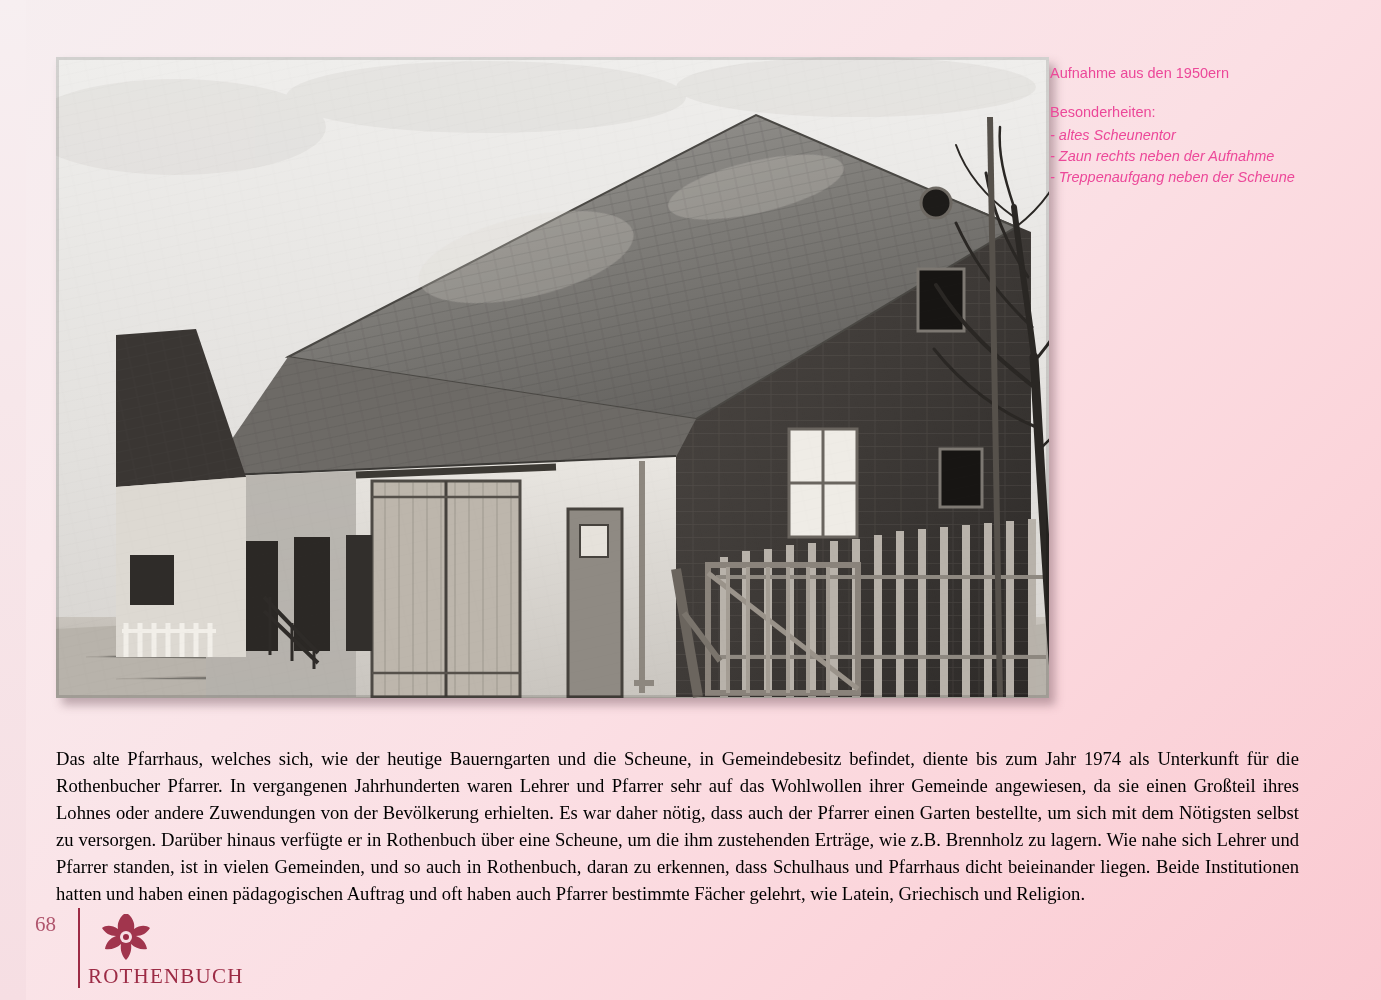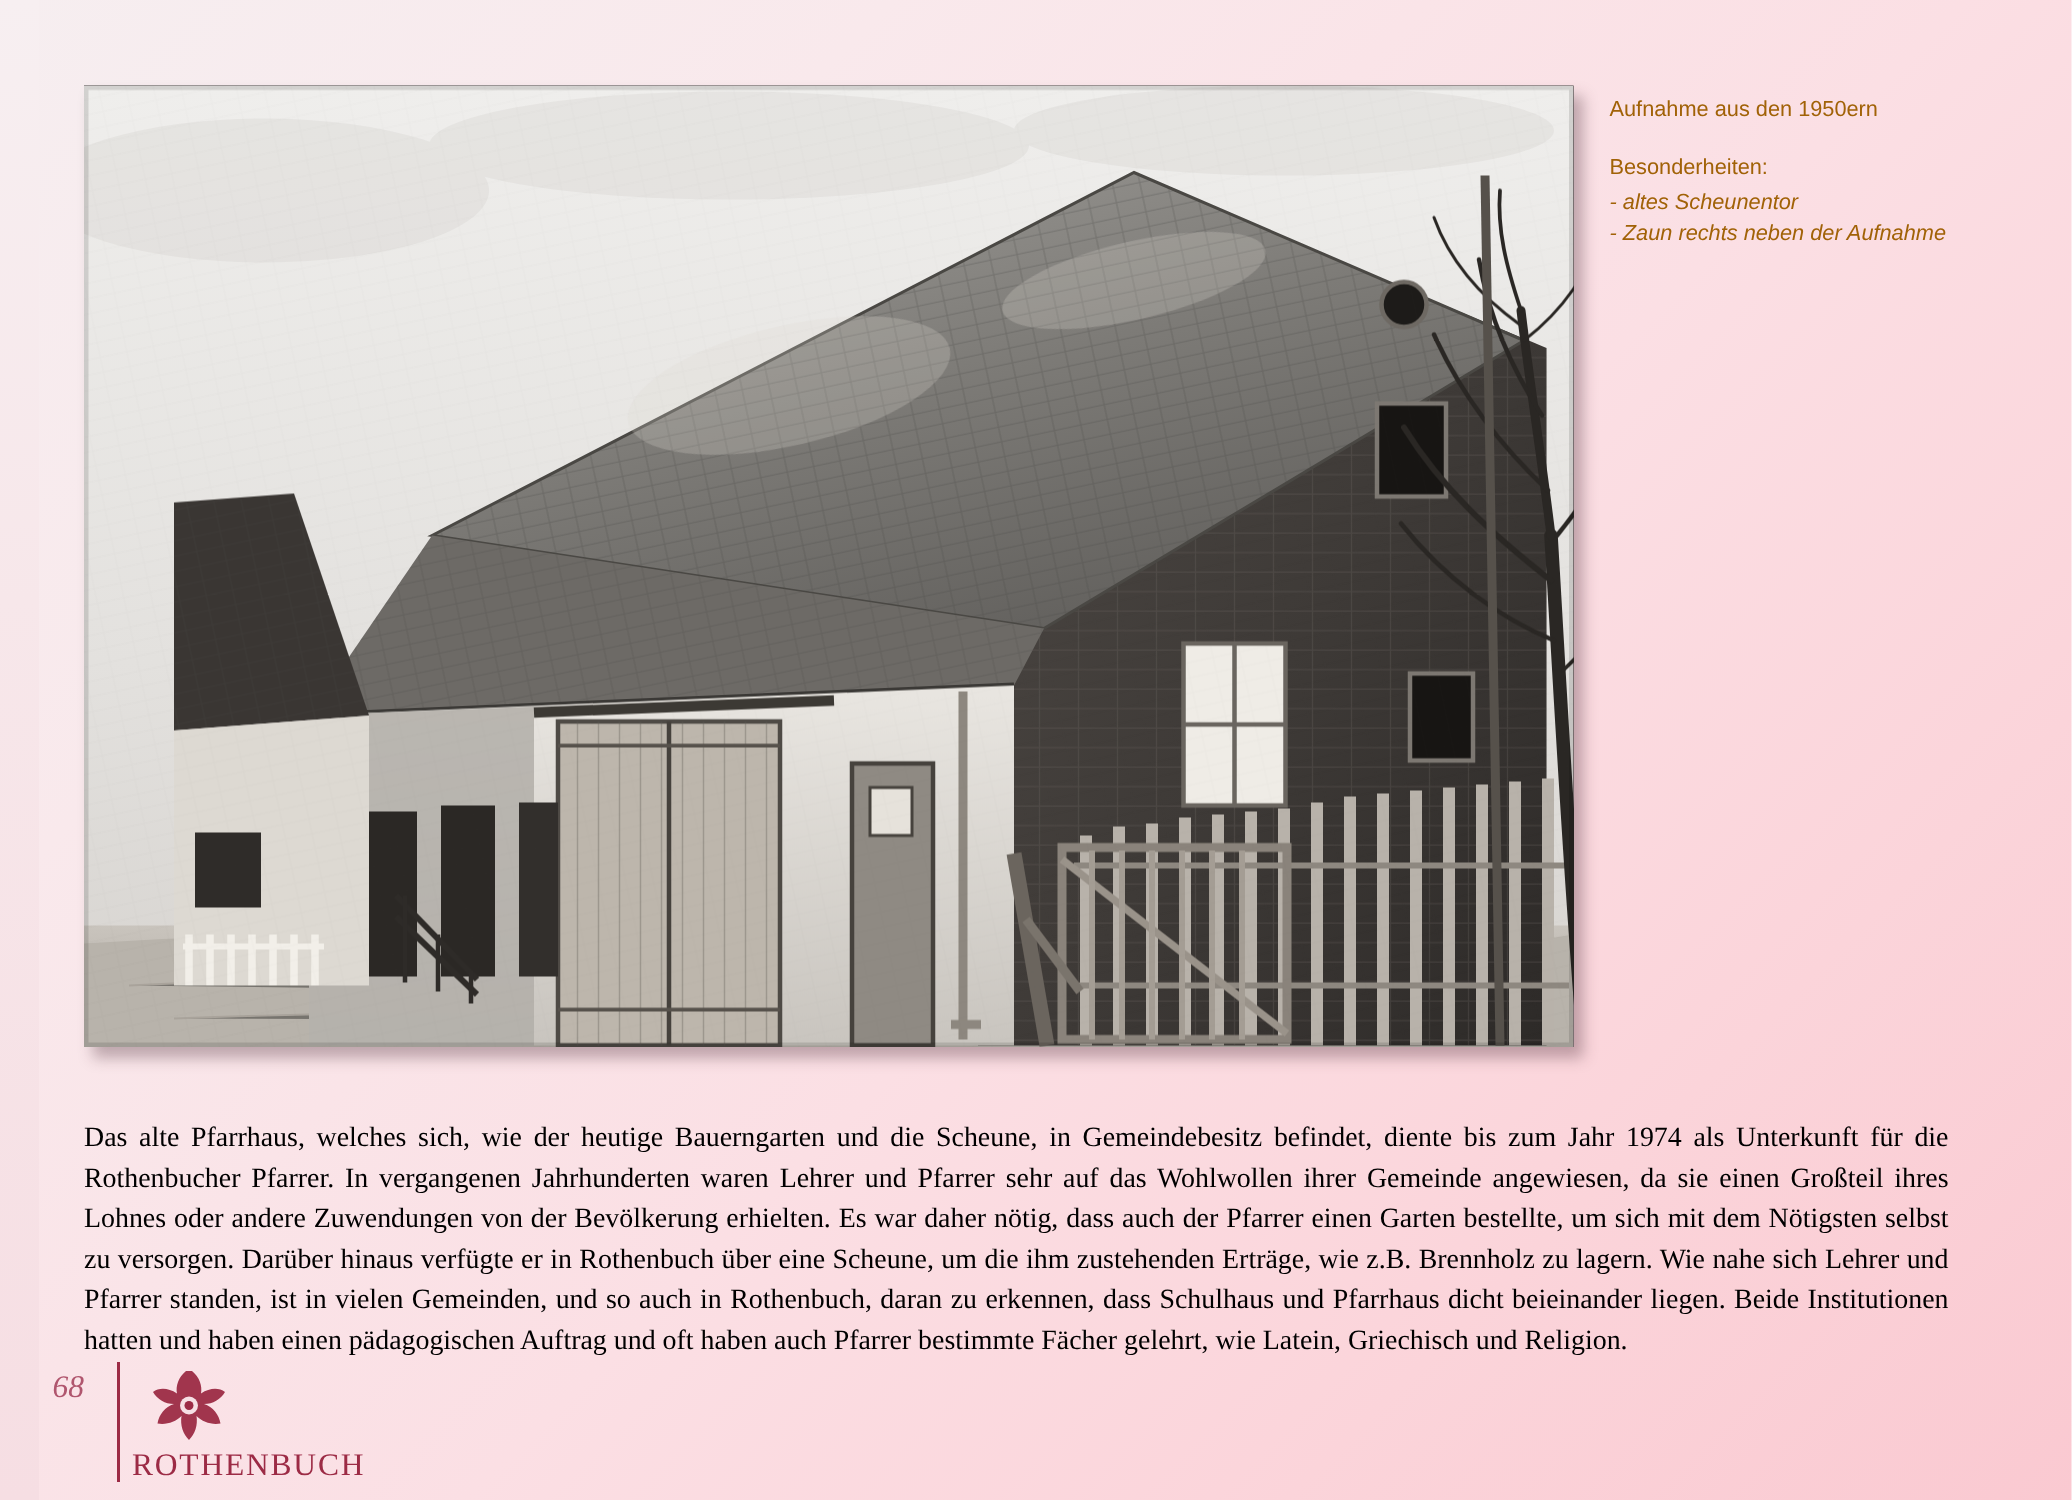"Aufnahme aus den 1950ern" .caption-col { color: #a16207 -> #ec4899; left: 1073px -> 1050px }
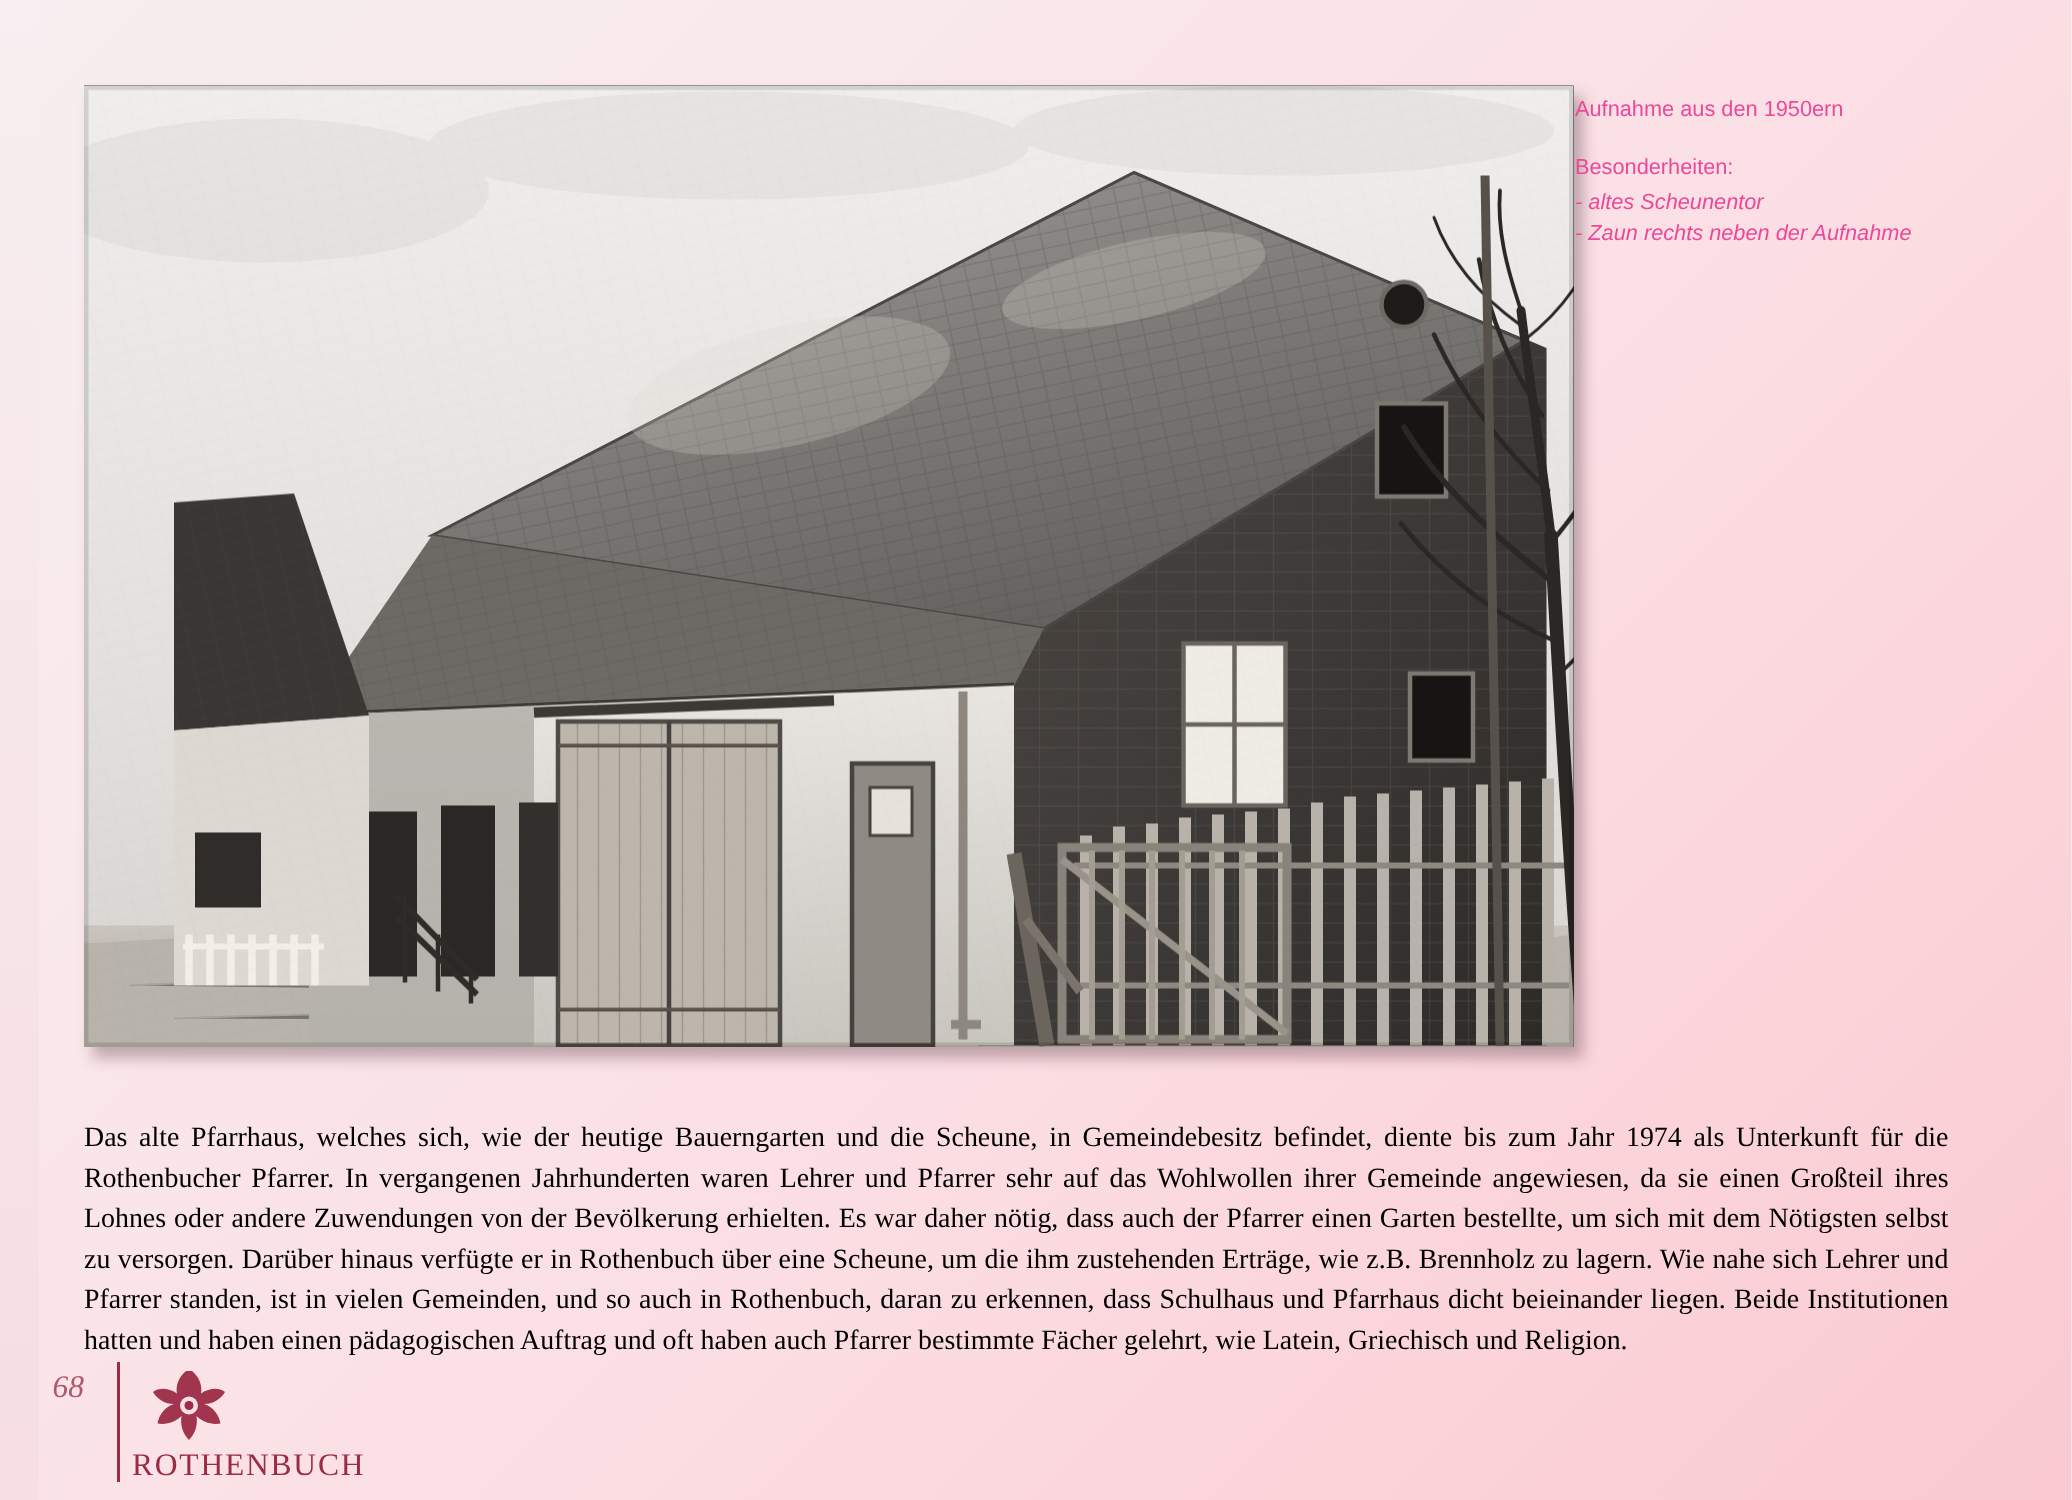"- Treppenaufgang neben der Scheune" li { html: none -> <li>- Treppenaufgang neben der Scheune</li> }
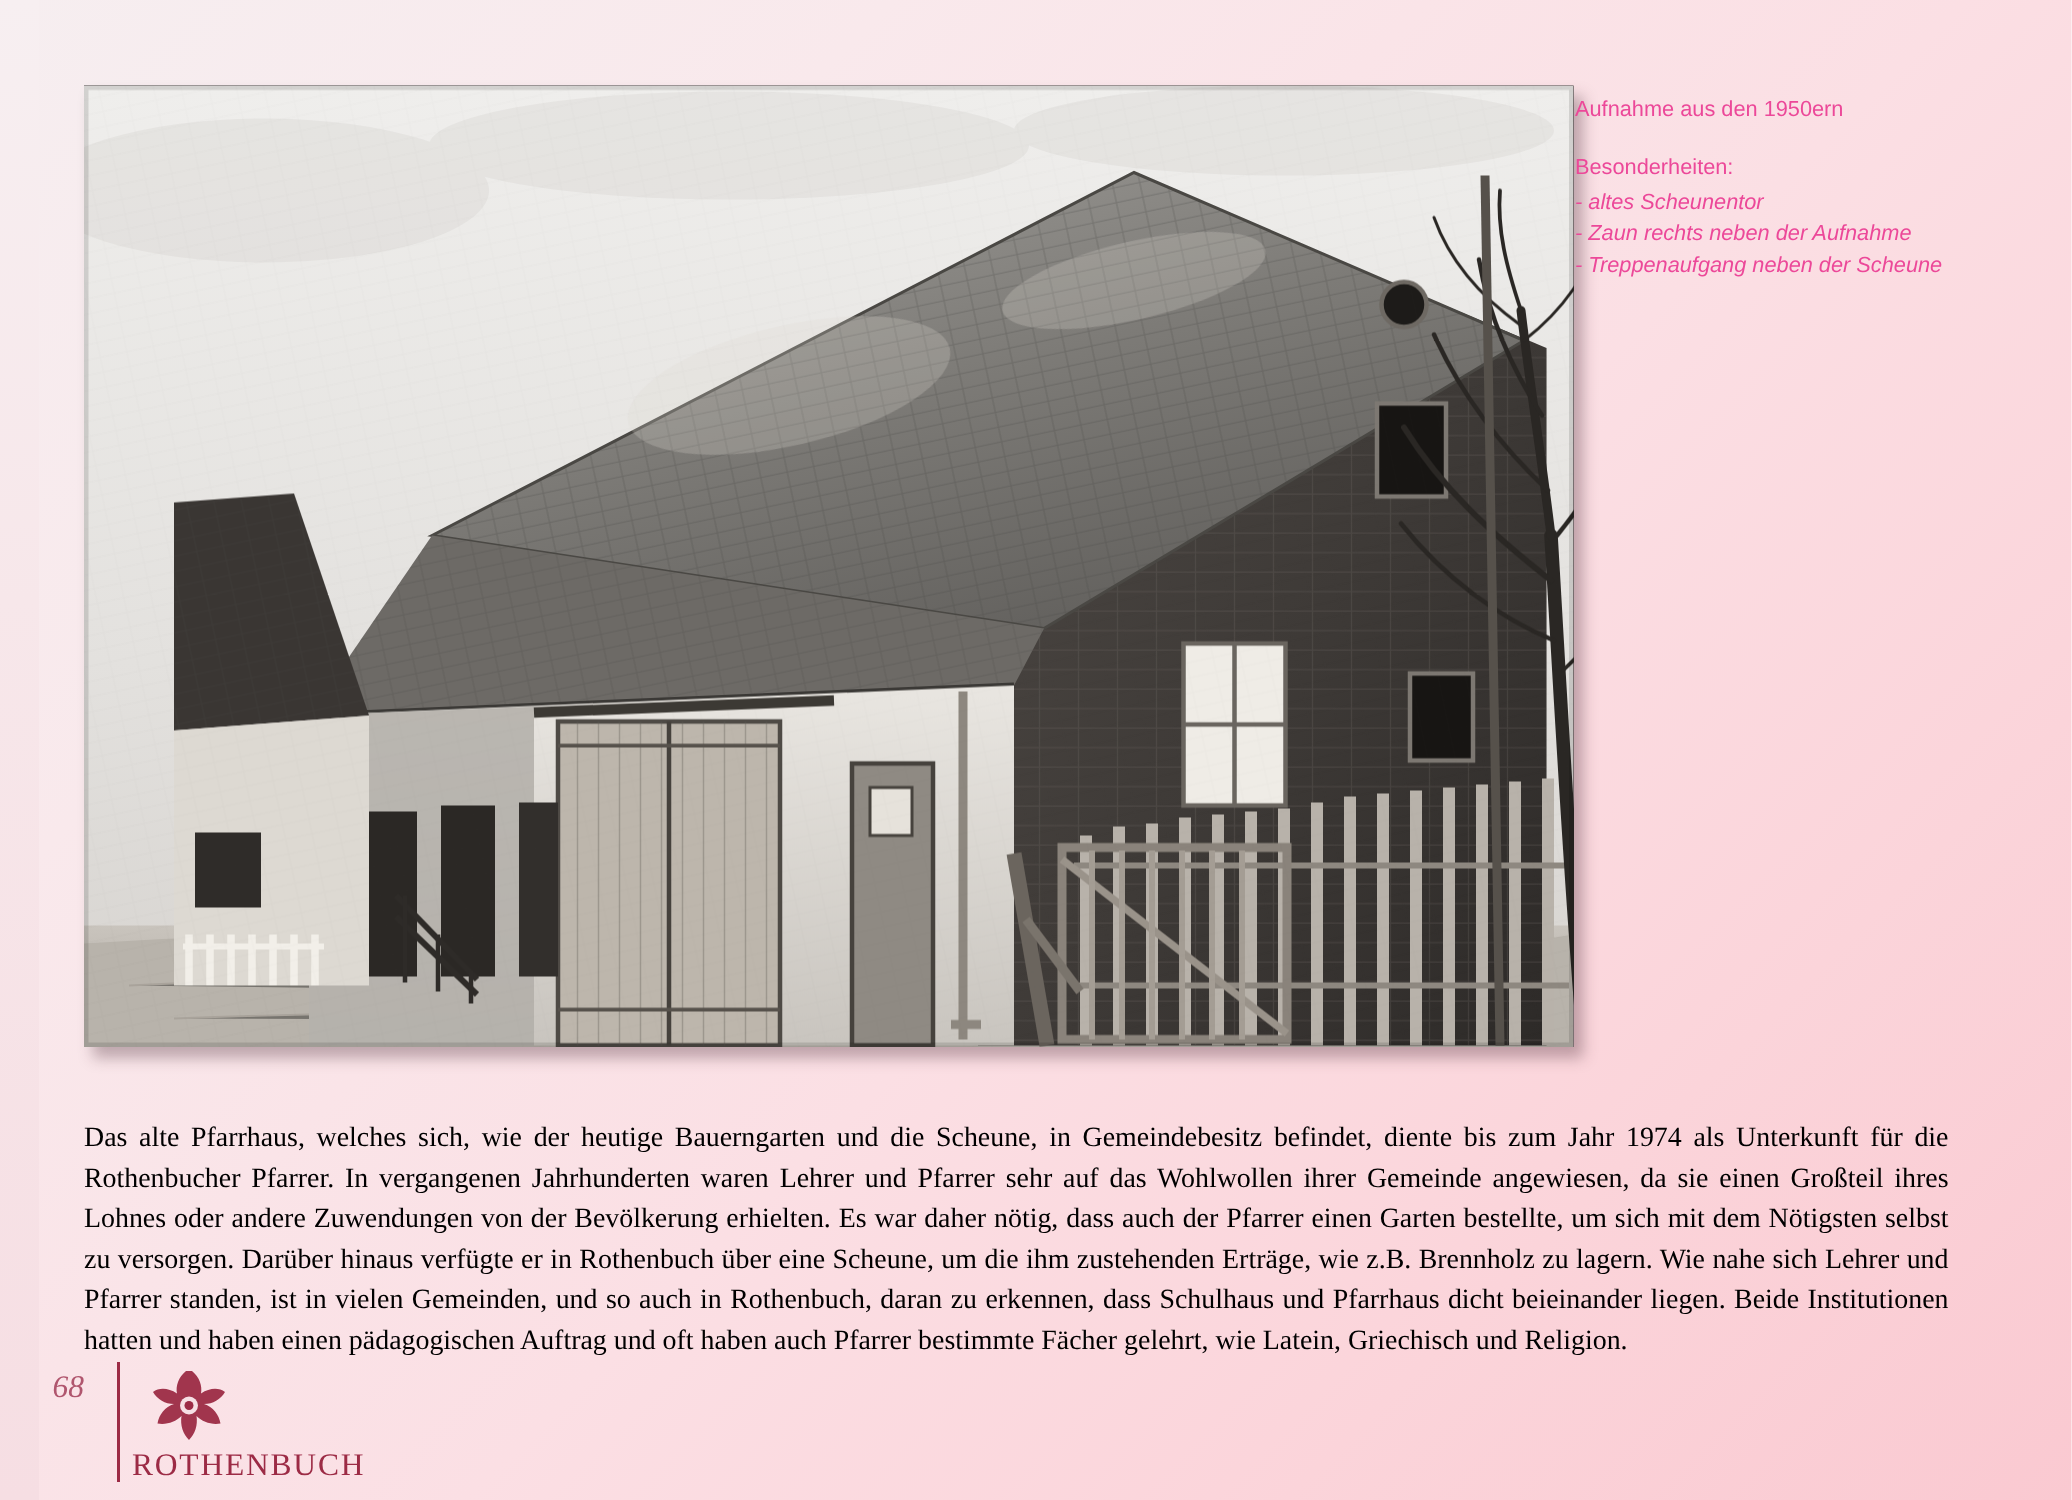"68" .page-number { font-style: italic -> none }
